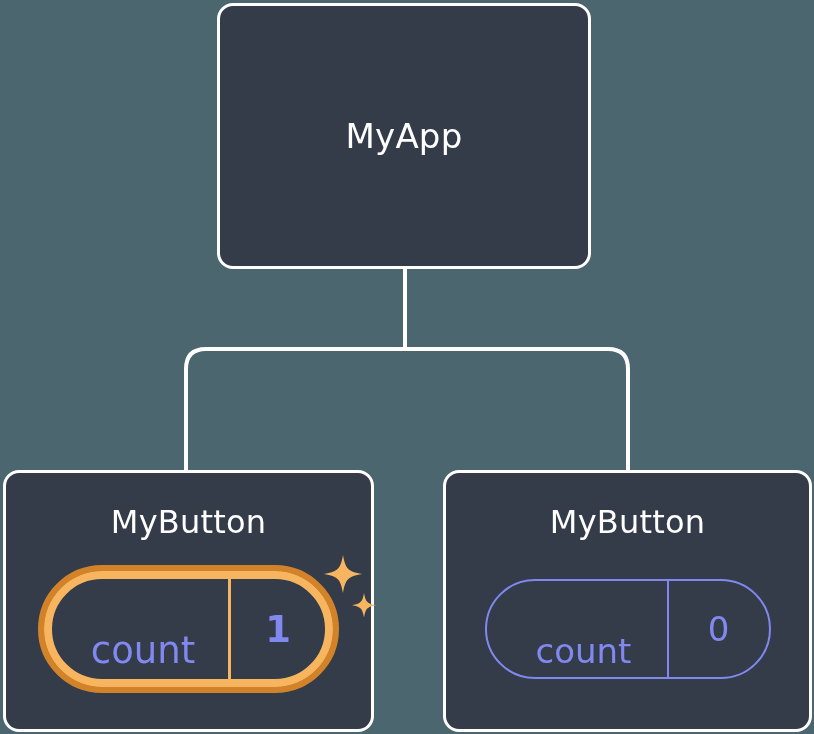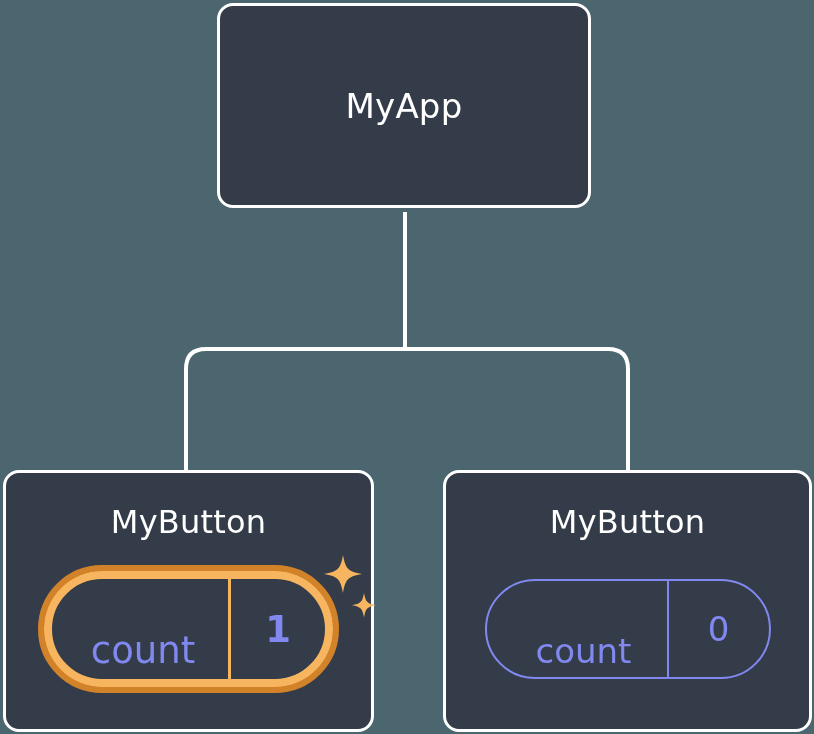"MyApp" .node-card.root { height: 205px -> 266px }
